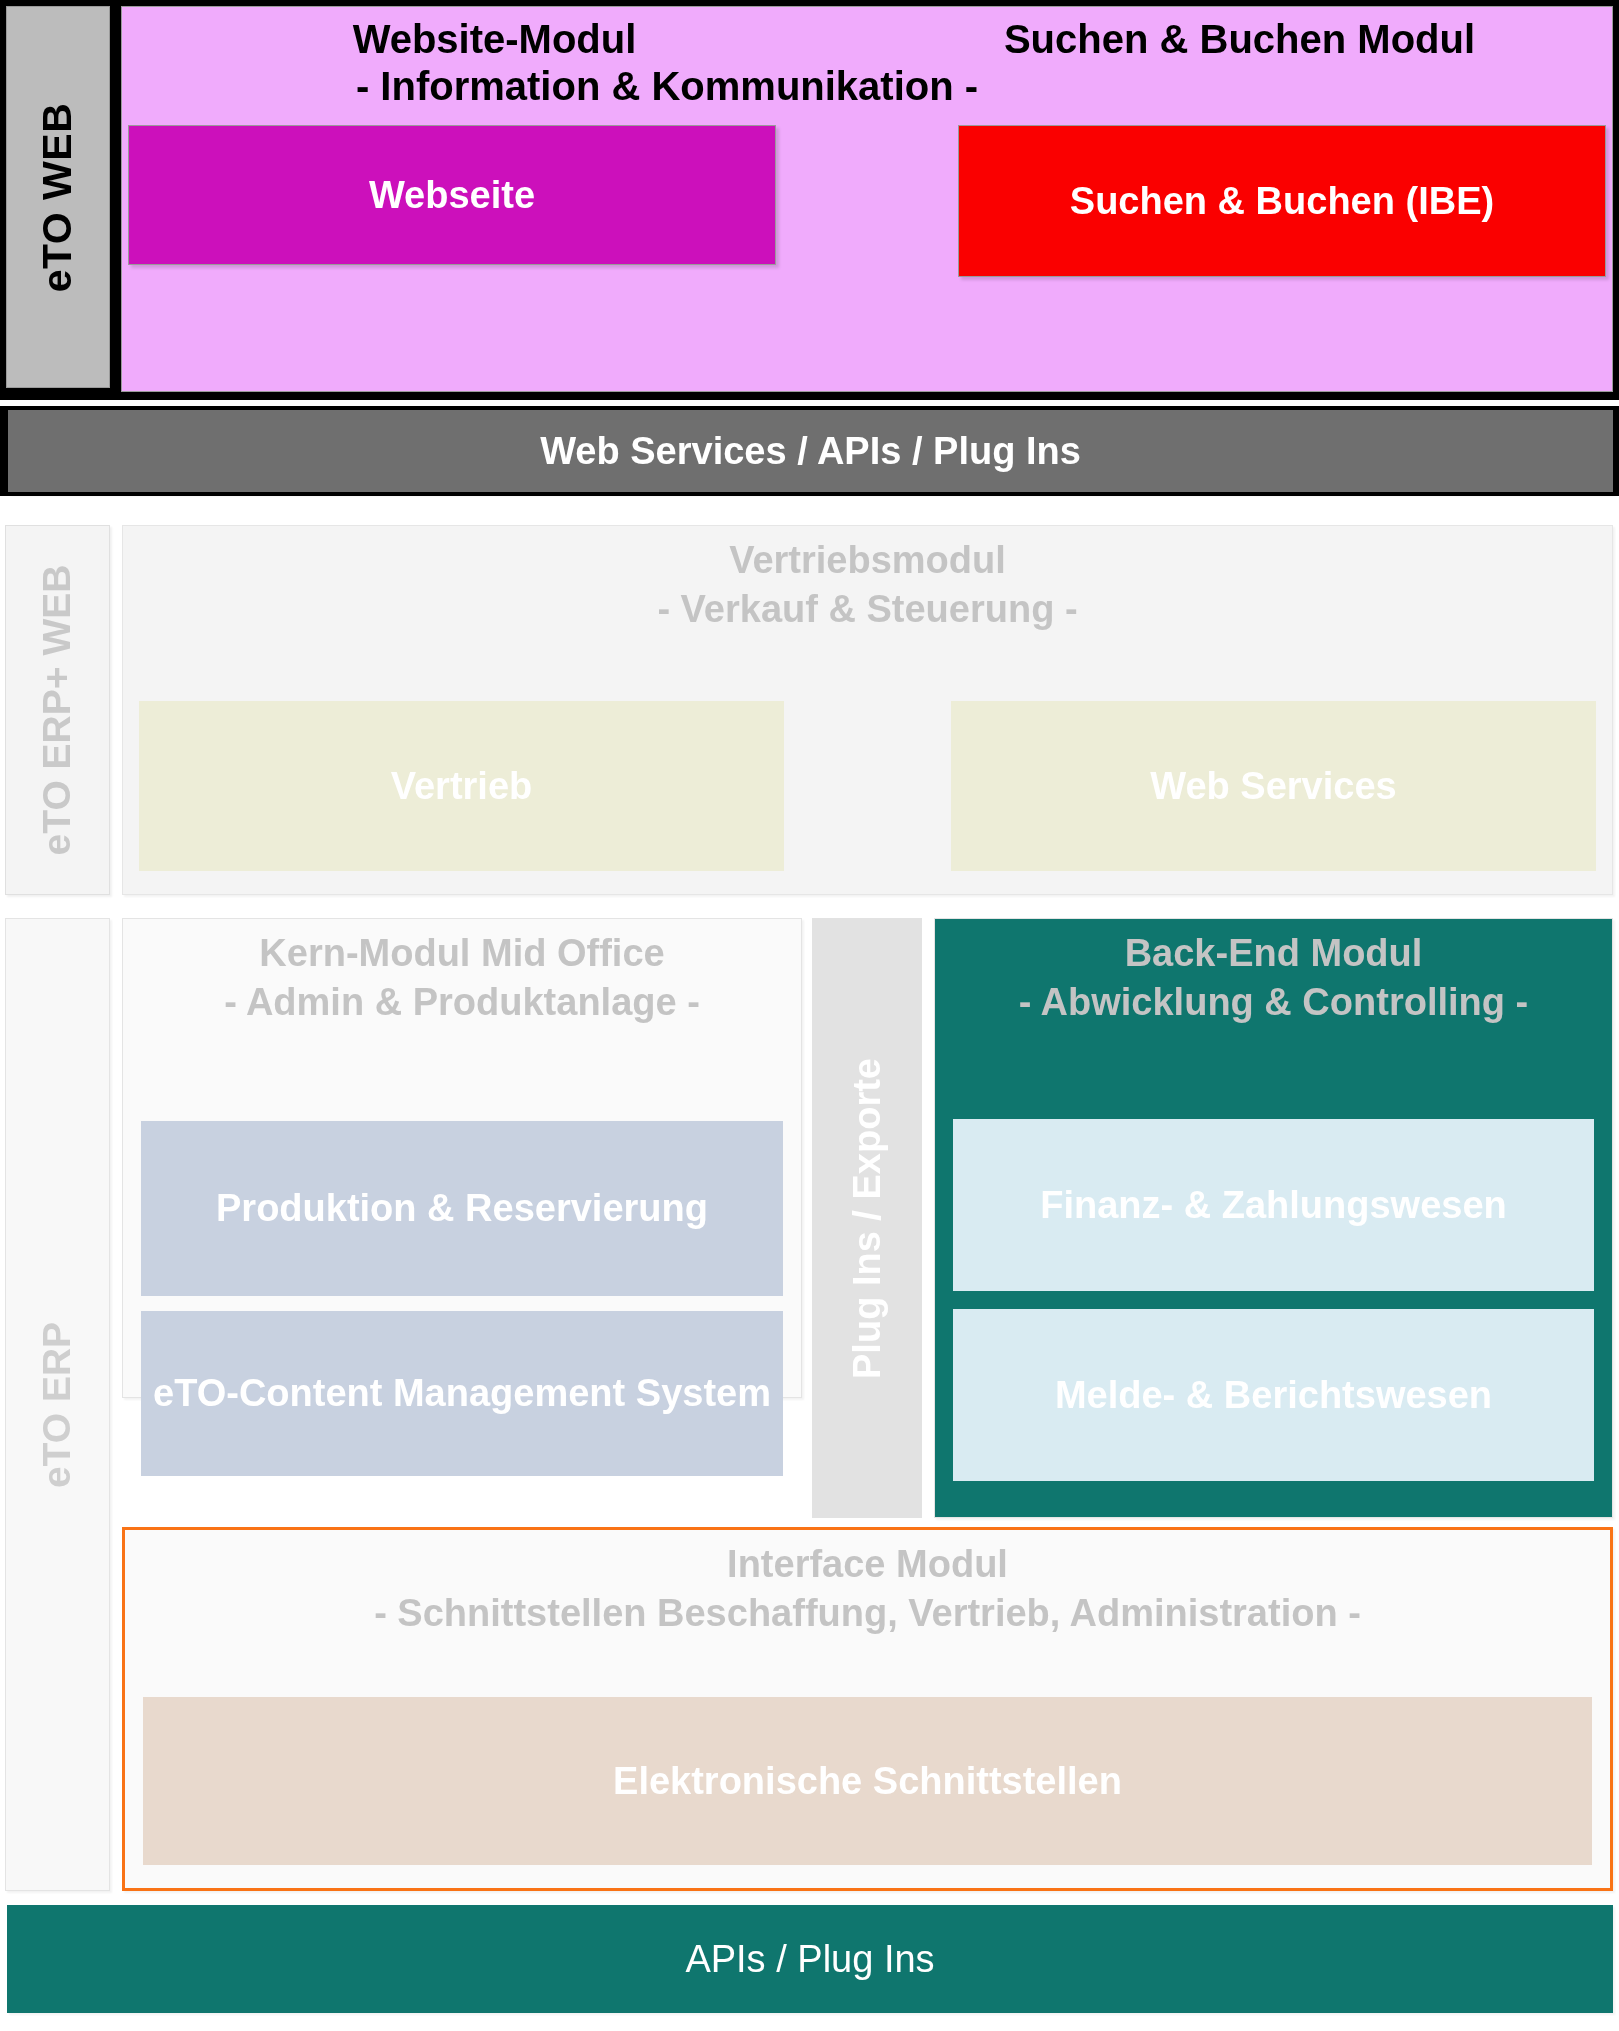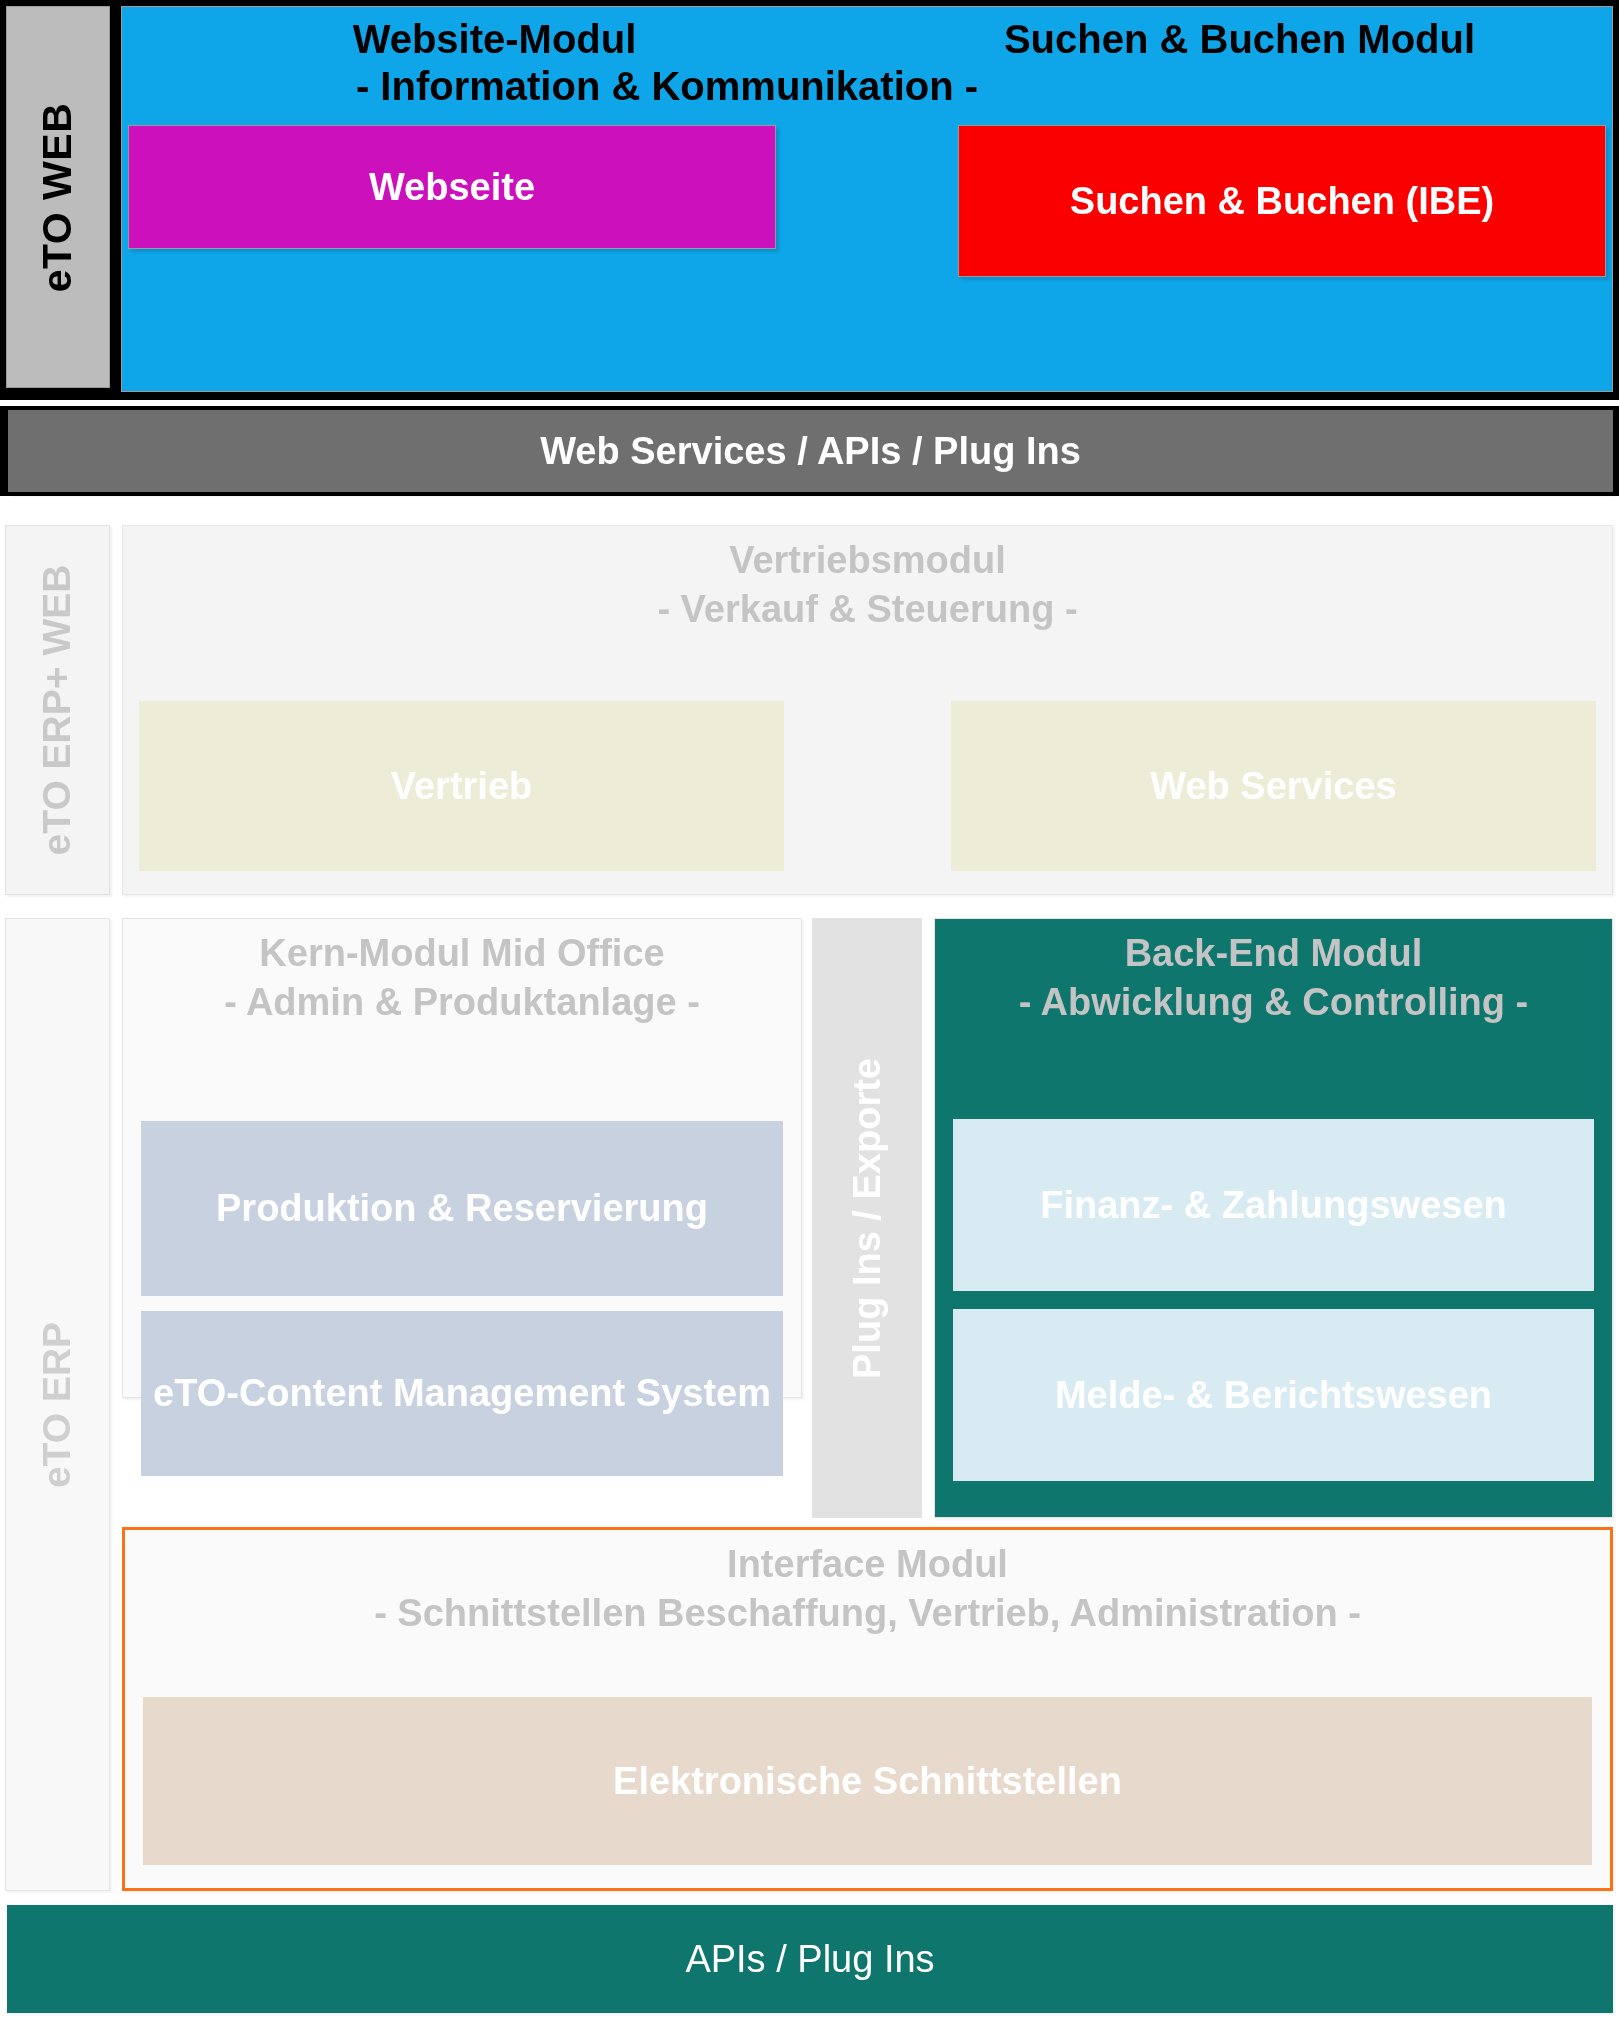"Website-Modul" .web-main { background: #0ea5e9 -> #f0abfc }
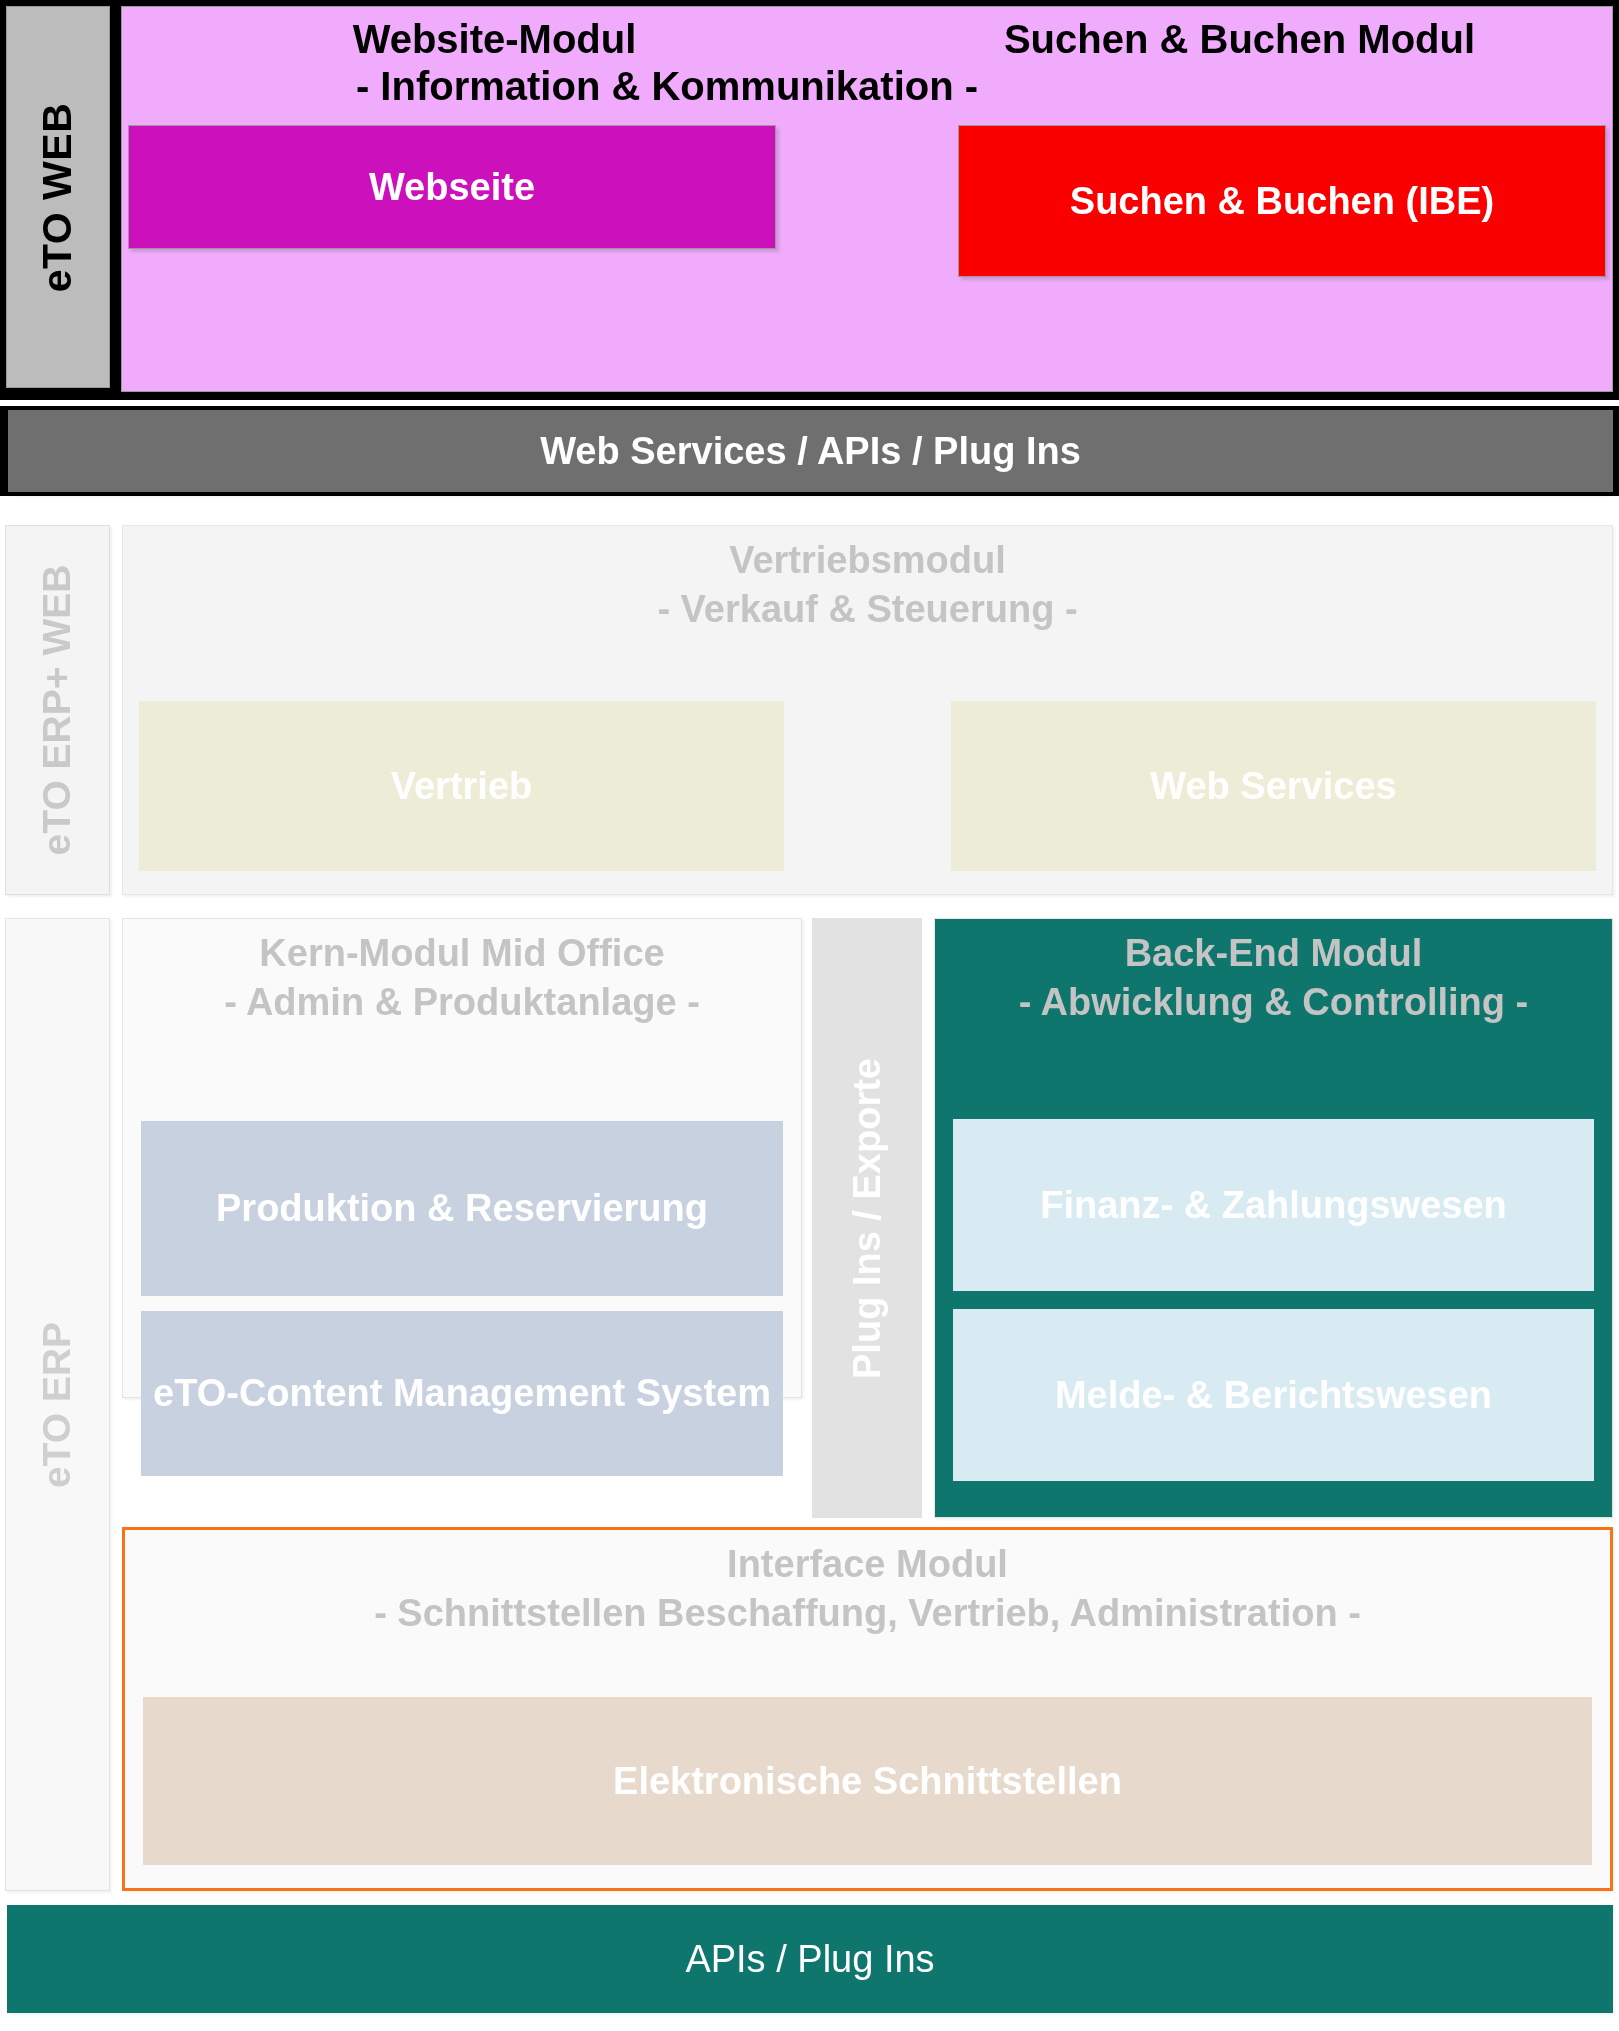"Webseite" .box-webseite { height: 124px -> 140px }
